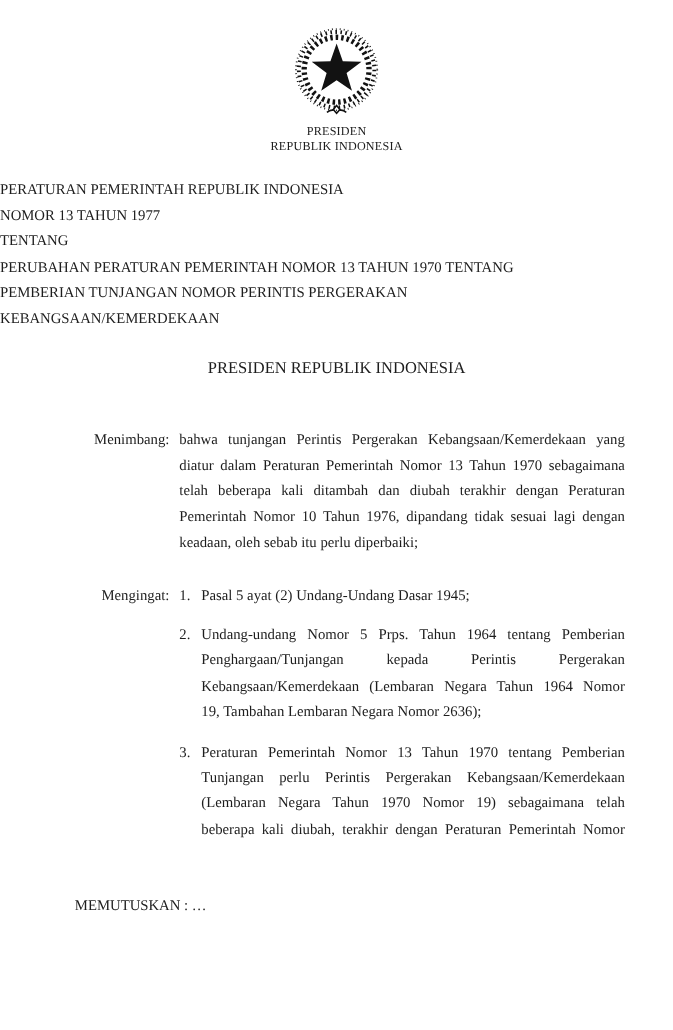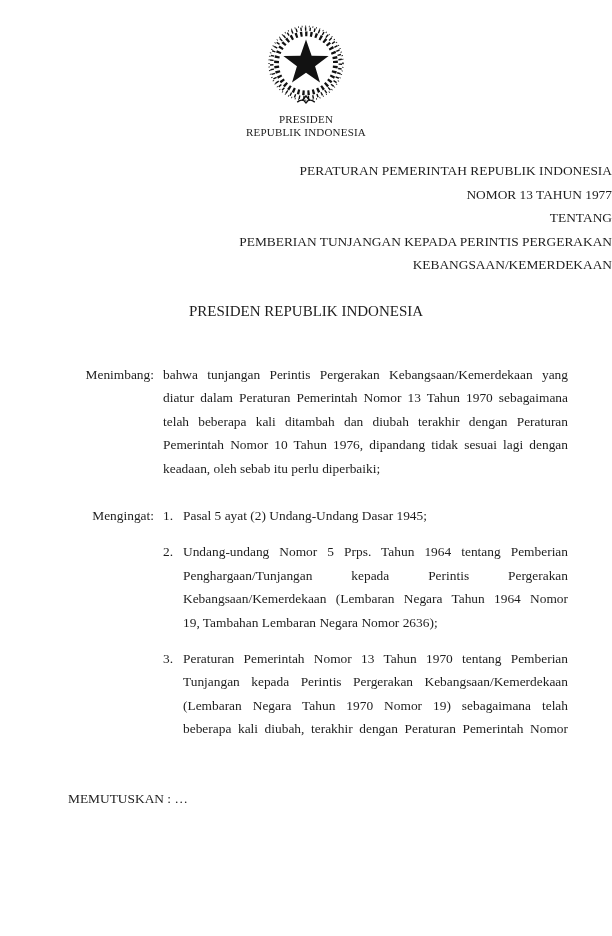"PERATURAN PEMERINTAH REPUBLIK INDONESIA" .title-block { text-align: right -> left }
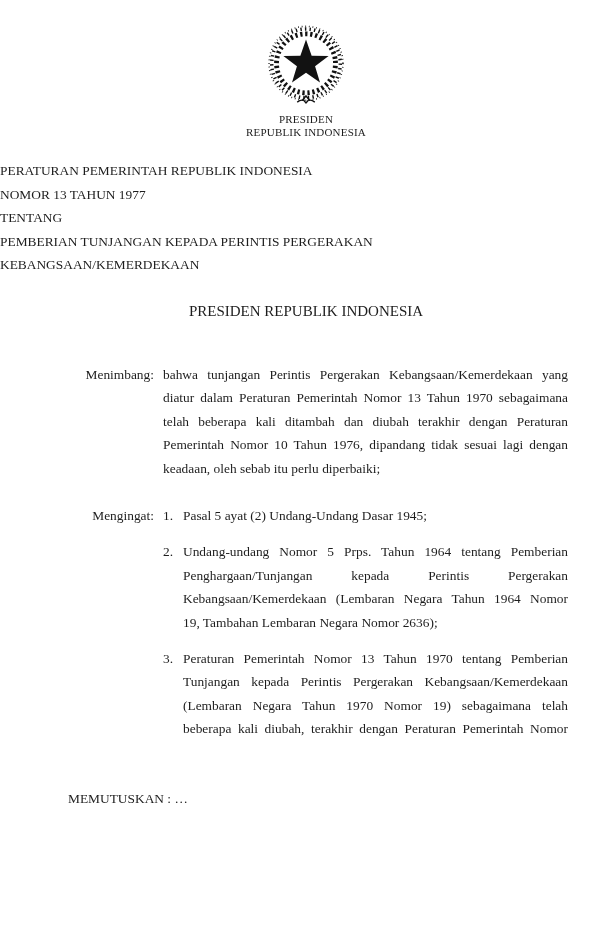"PERUBAHAN PERATURAN PEMERINTAH NOMOR 13" div { html: none -> <div>PERUBAHAN PERATURAN PEMERINTAH NOMOR 13 TAHUN 1970 TENTANG</div> }
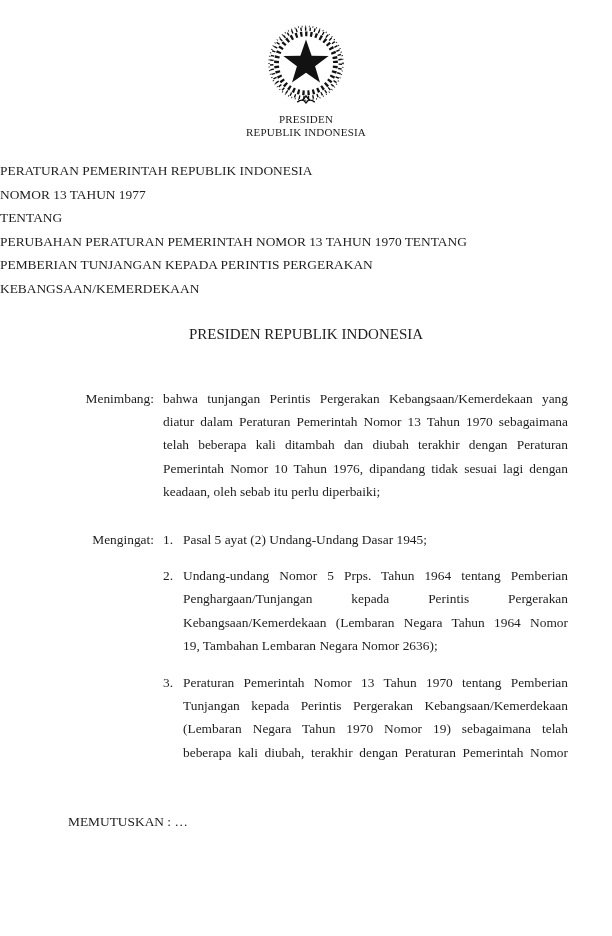"PEMBERIAN TUNJANGAN KEPADA PERINTIS" div { text: KEPADA -> NOMOR }
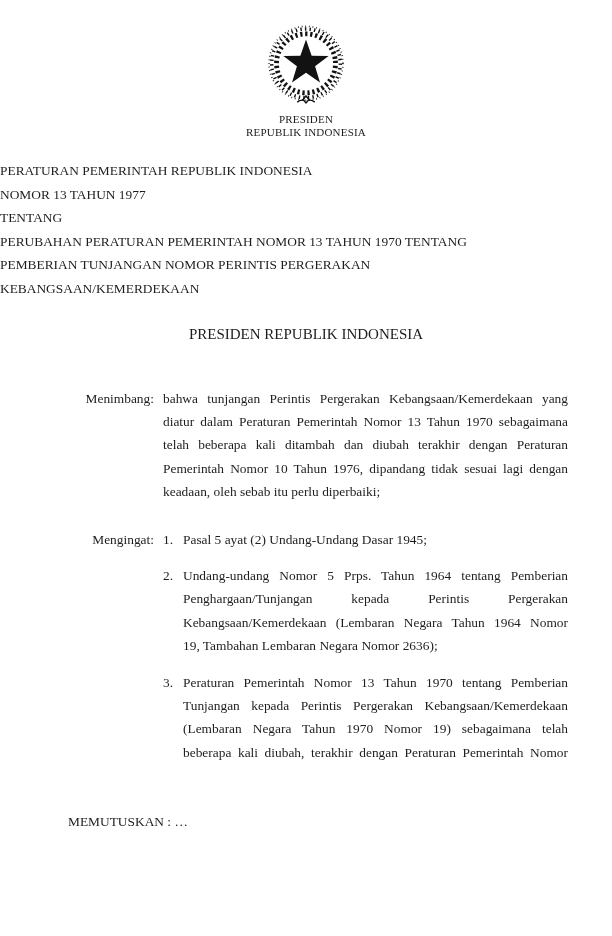"Tunjangan kepada Perintis Pergerakan" div.jl { text: kepada -> perlu }
